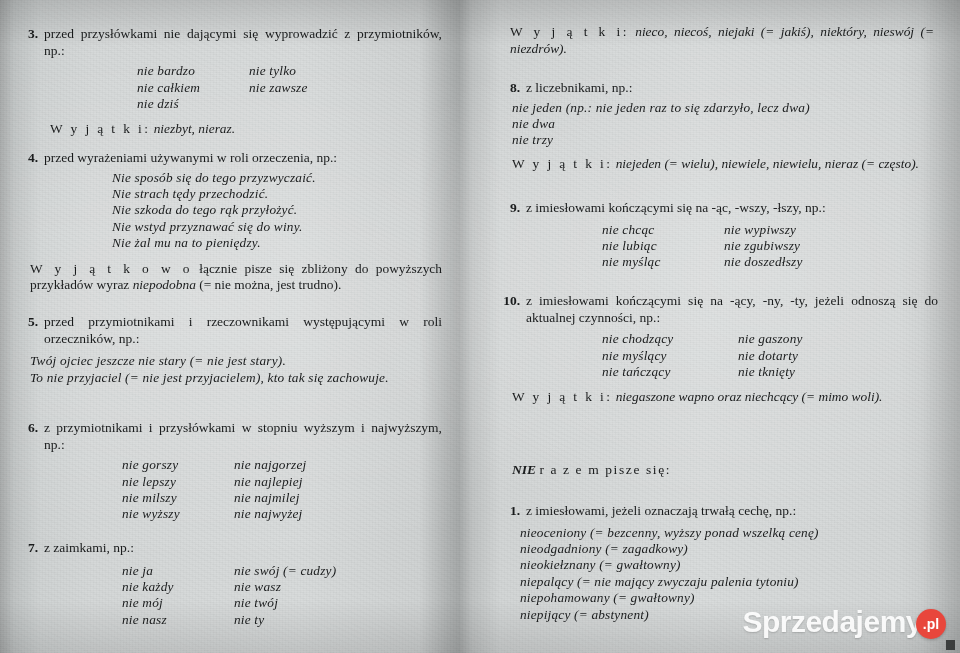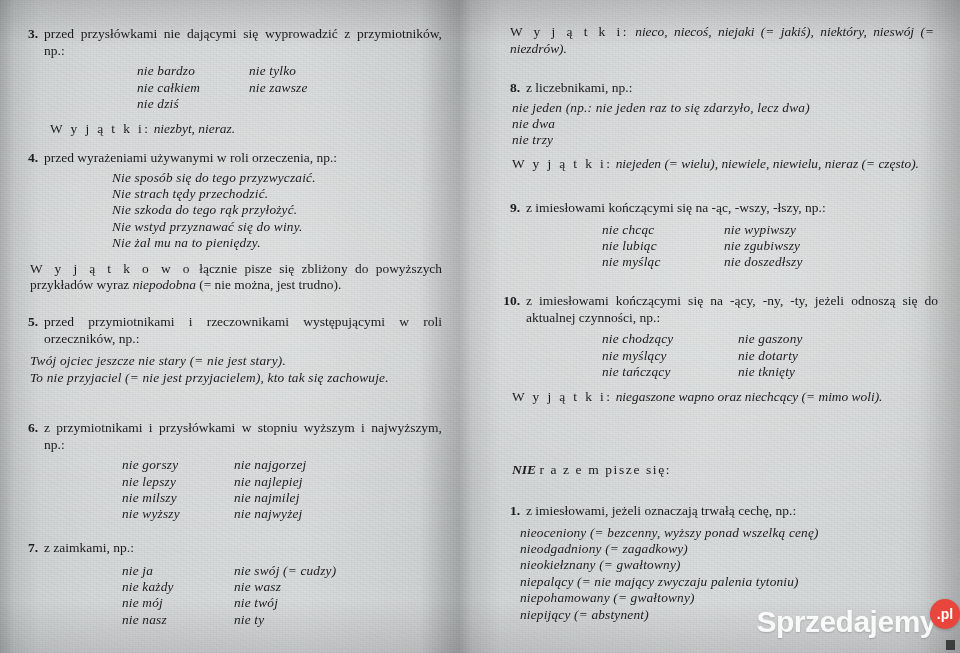"Sprzedajemy" #wm { align-items: flex-start -> flex-end; right: 0 -> 14px }
